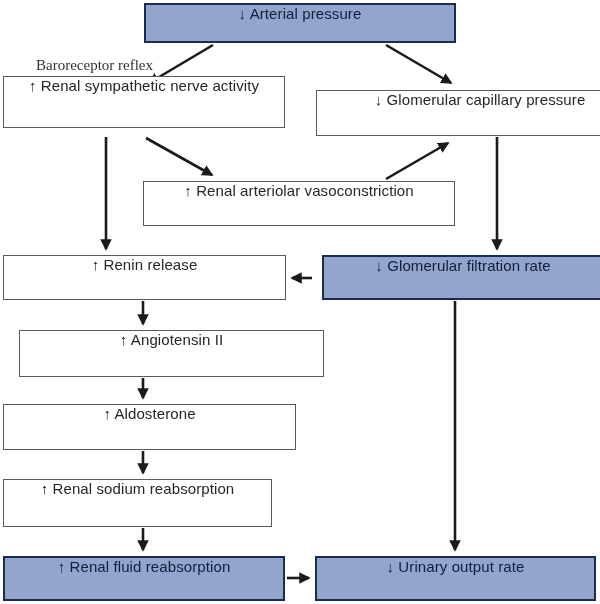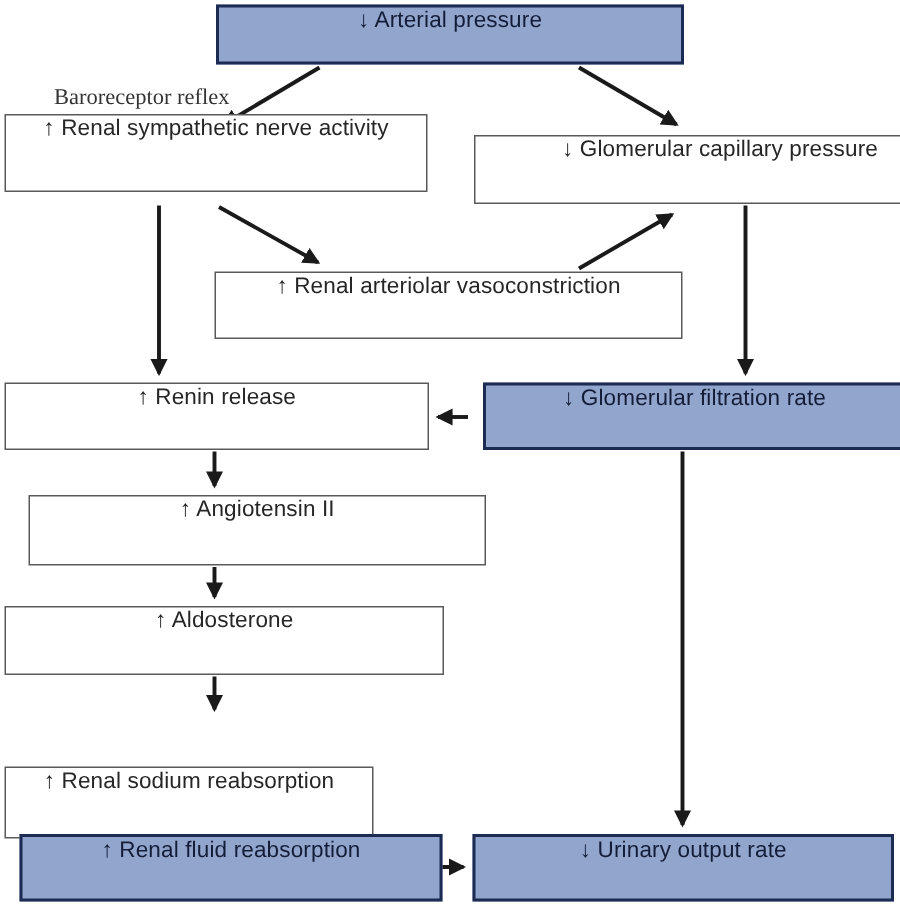"↑ Renal sodium reabsorption" div.node { margin-top: 32px -> none; width: 246px -> 269px }
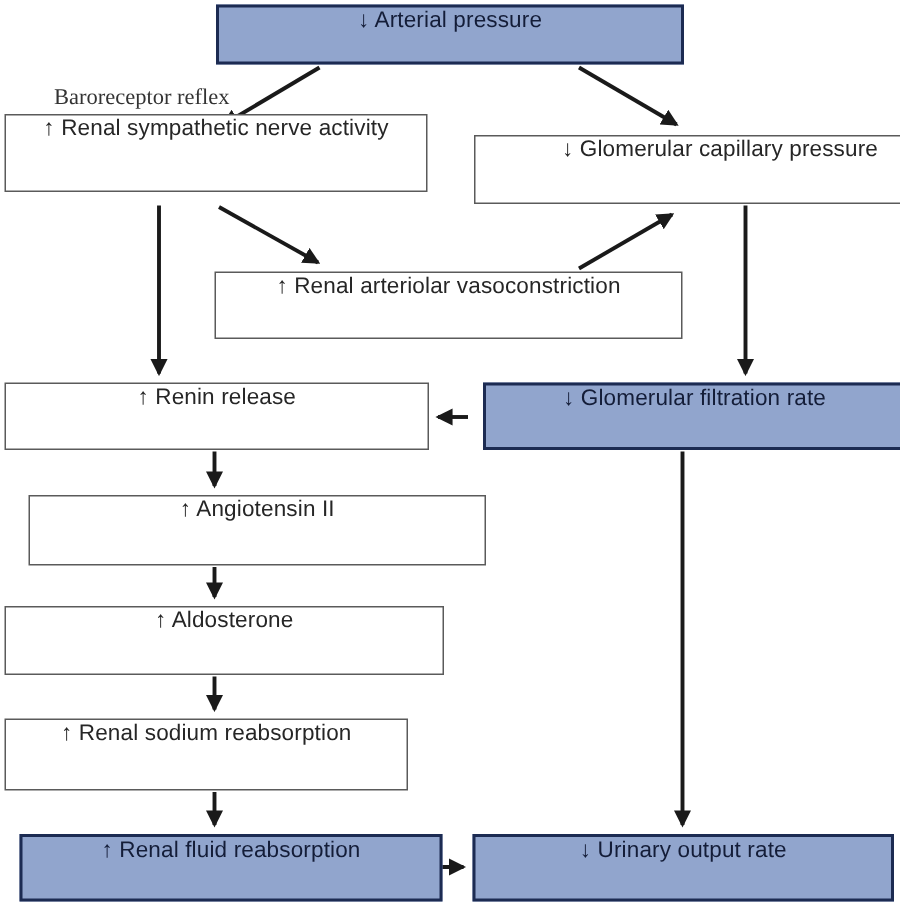"↑ Renal fluid reabsorption" div.node { left: 13px -> 3px }
